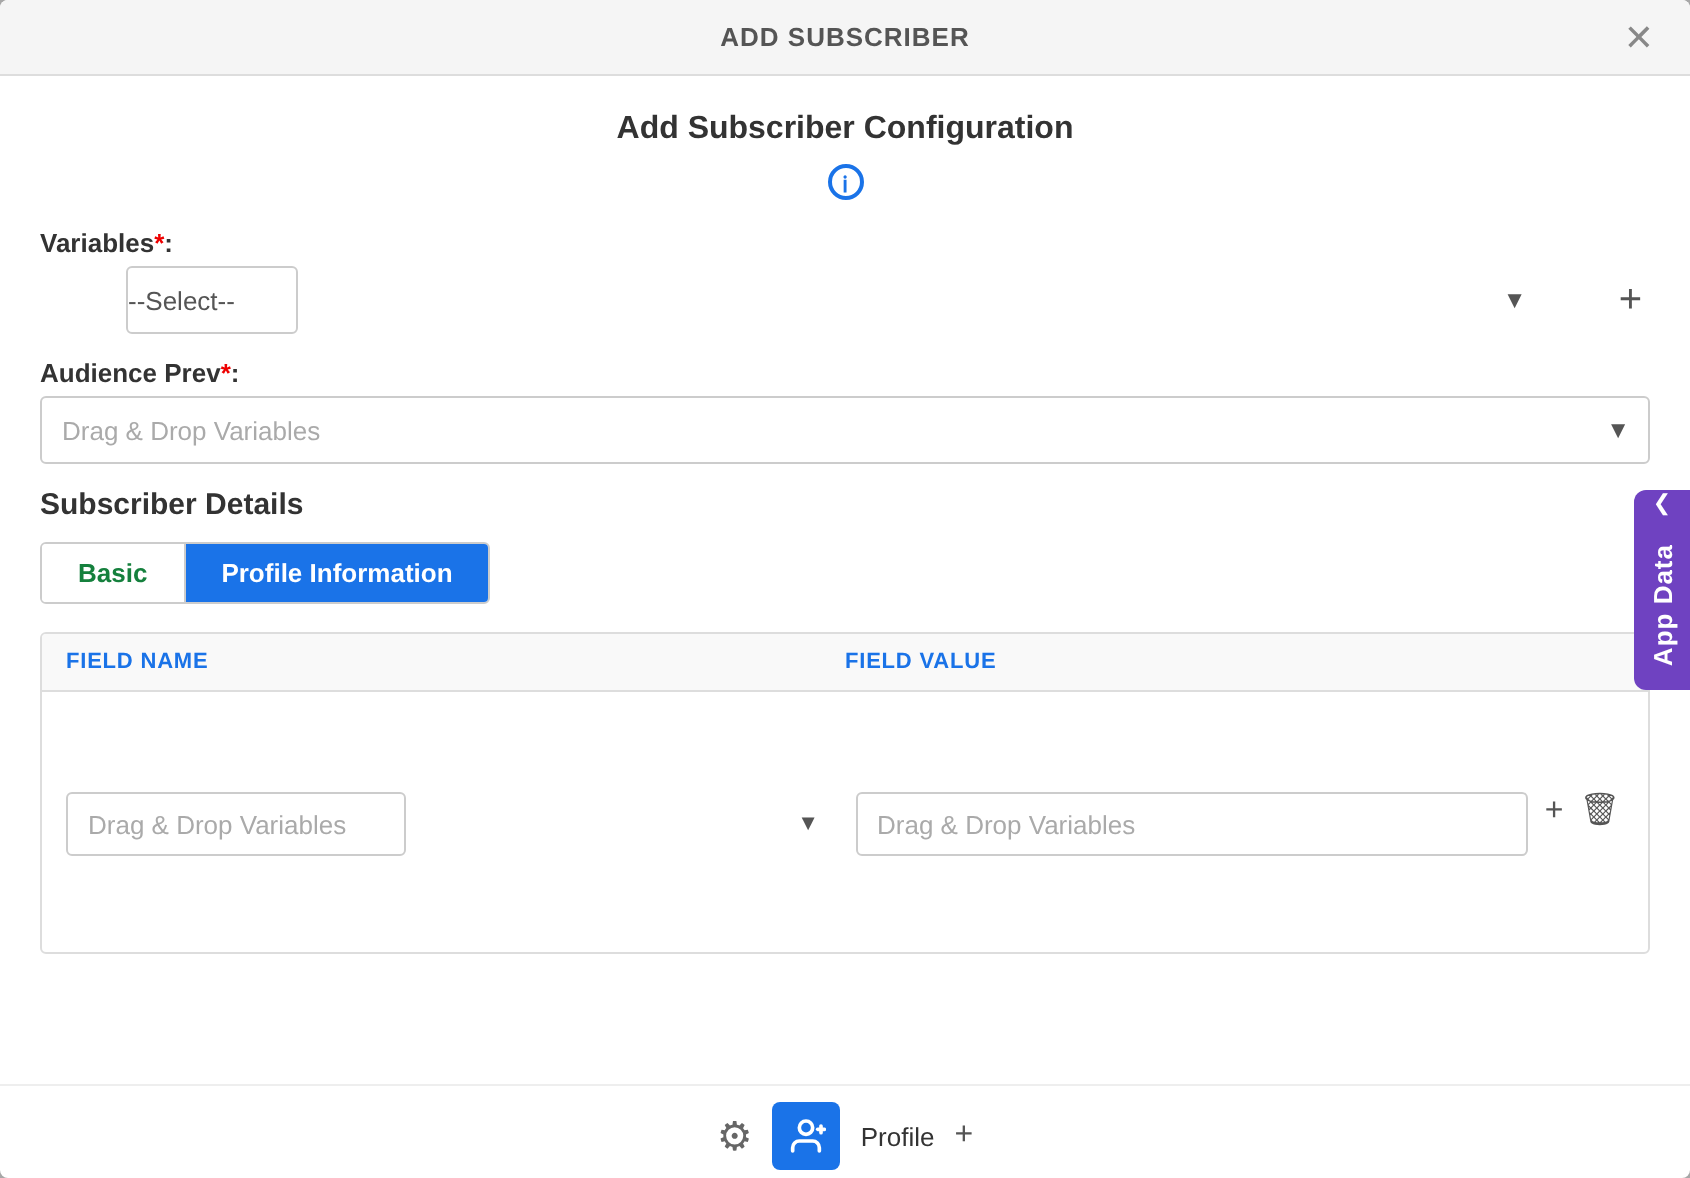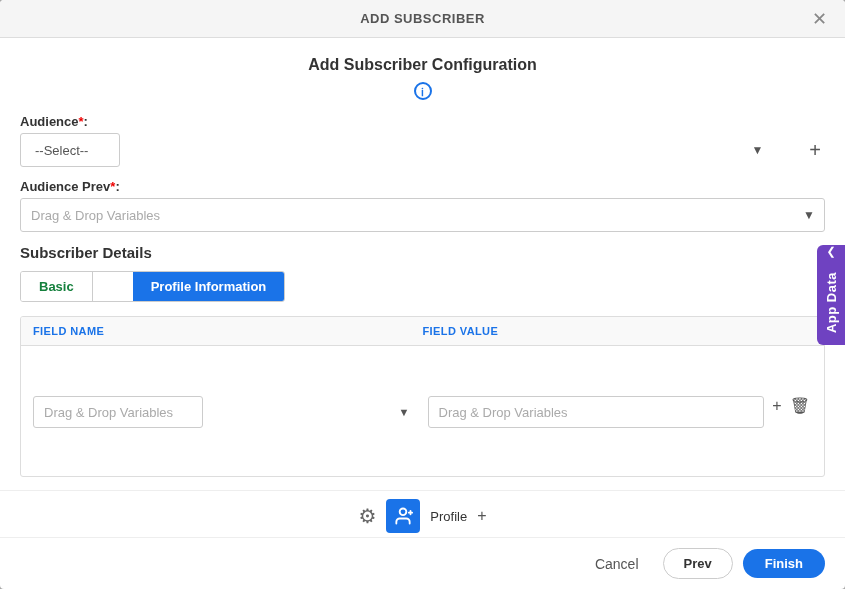"Audience" span { text: Audience -> Variables }
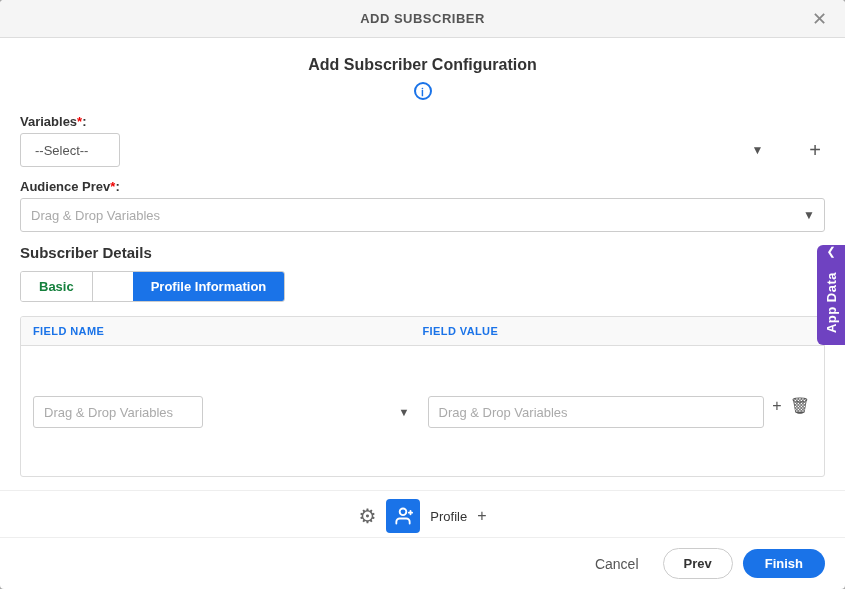"--Select--" .select-field { margin-left: none -> 43px; padding: 6px 30px 6px 14px -> 6px 30px 6px 0 }
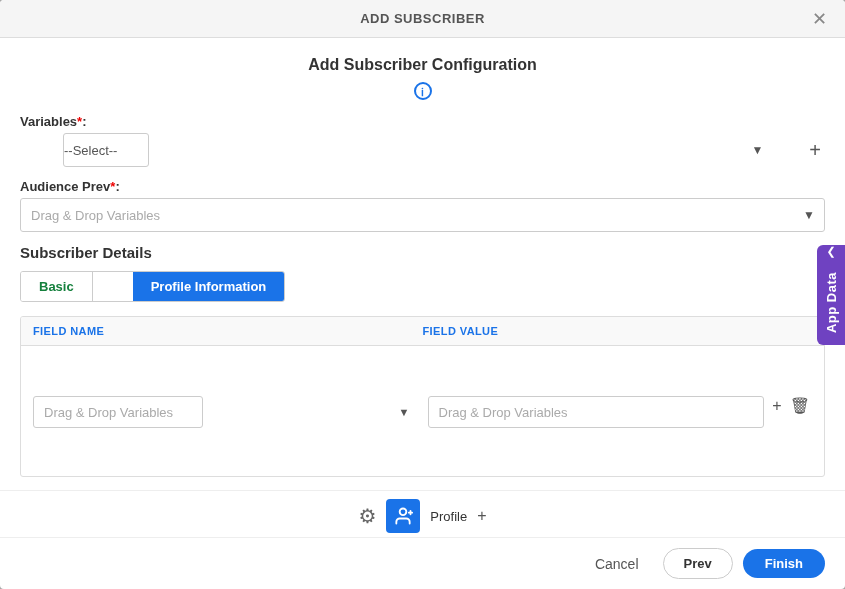"Profile Information" .tab-btn.active { margin-left: 40px -> none }
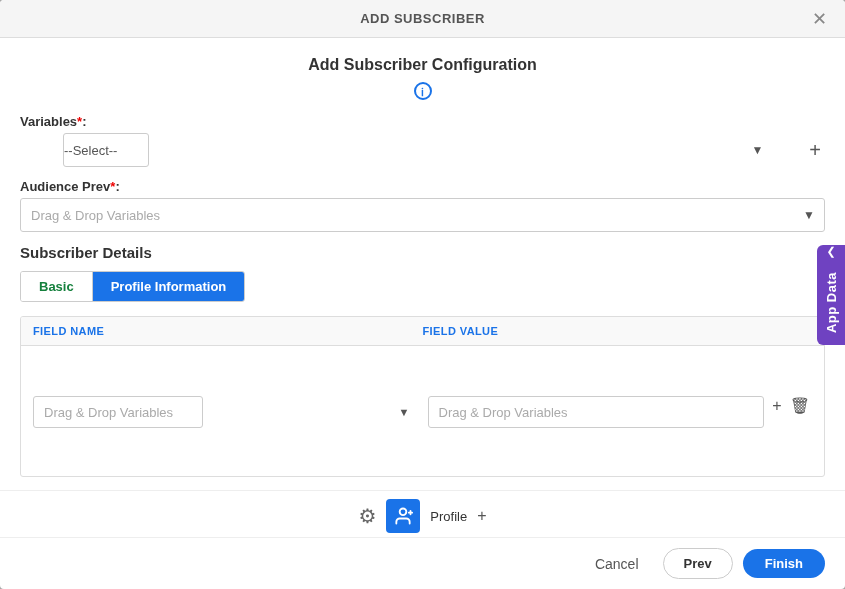"Cancel" div.modal-footer { html: <div> <button>Cancel</button> <button>Prev</button> <button>Finish</button> </div> -> none }
